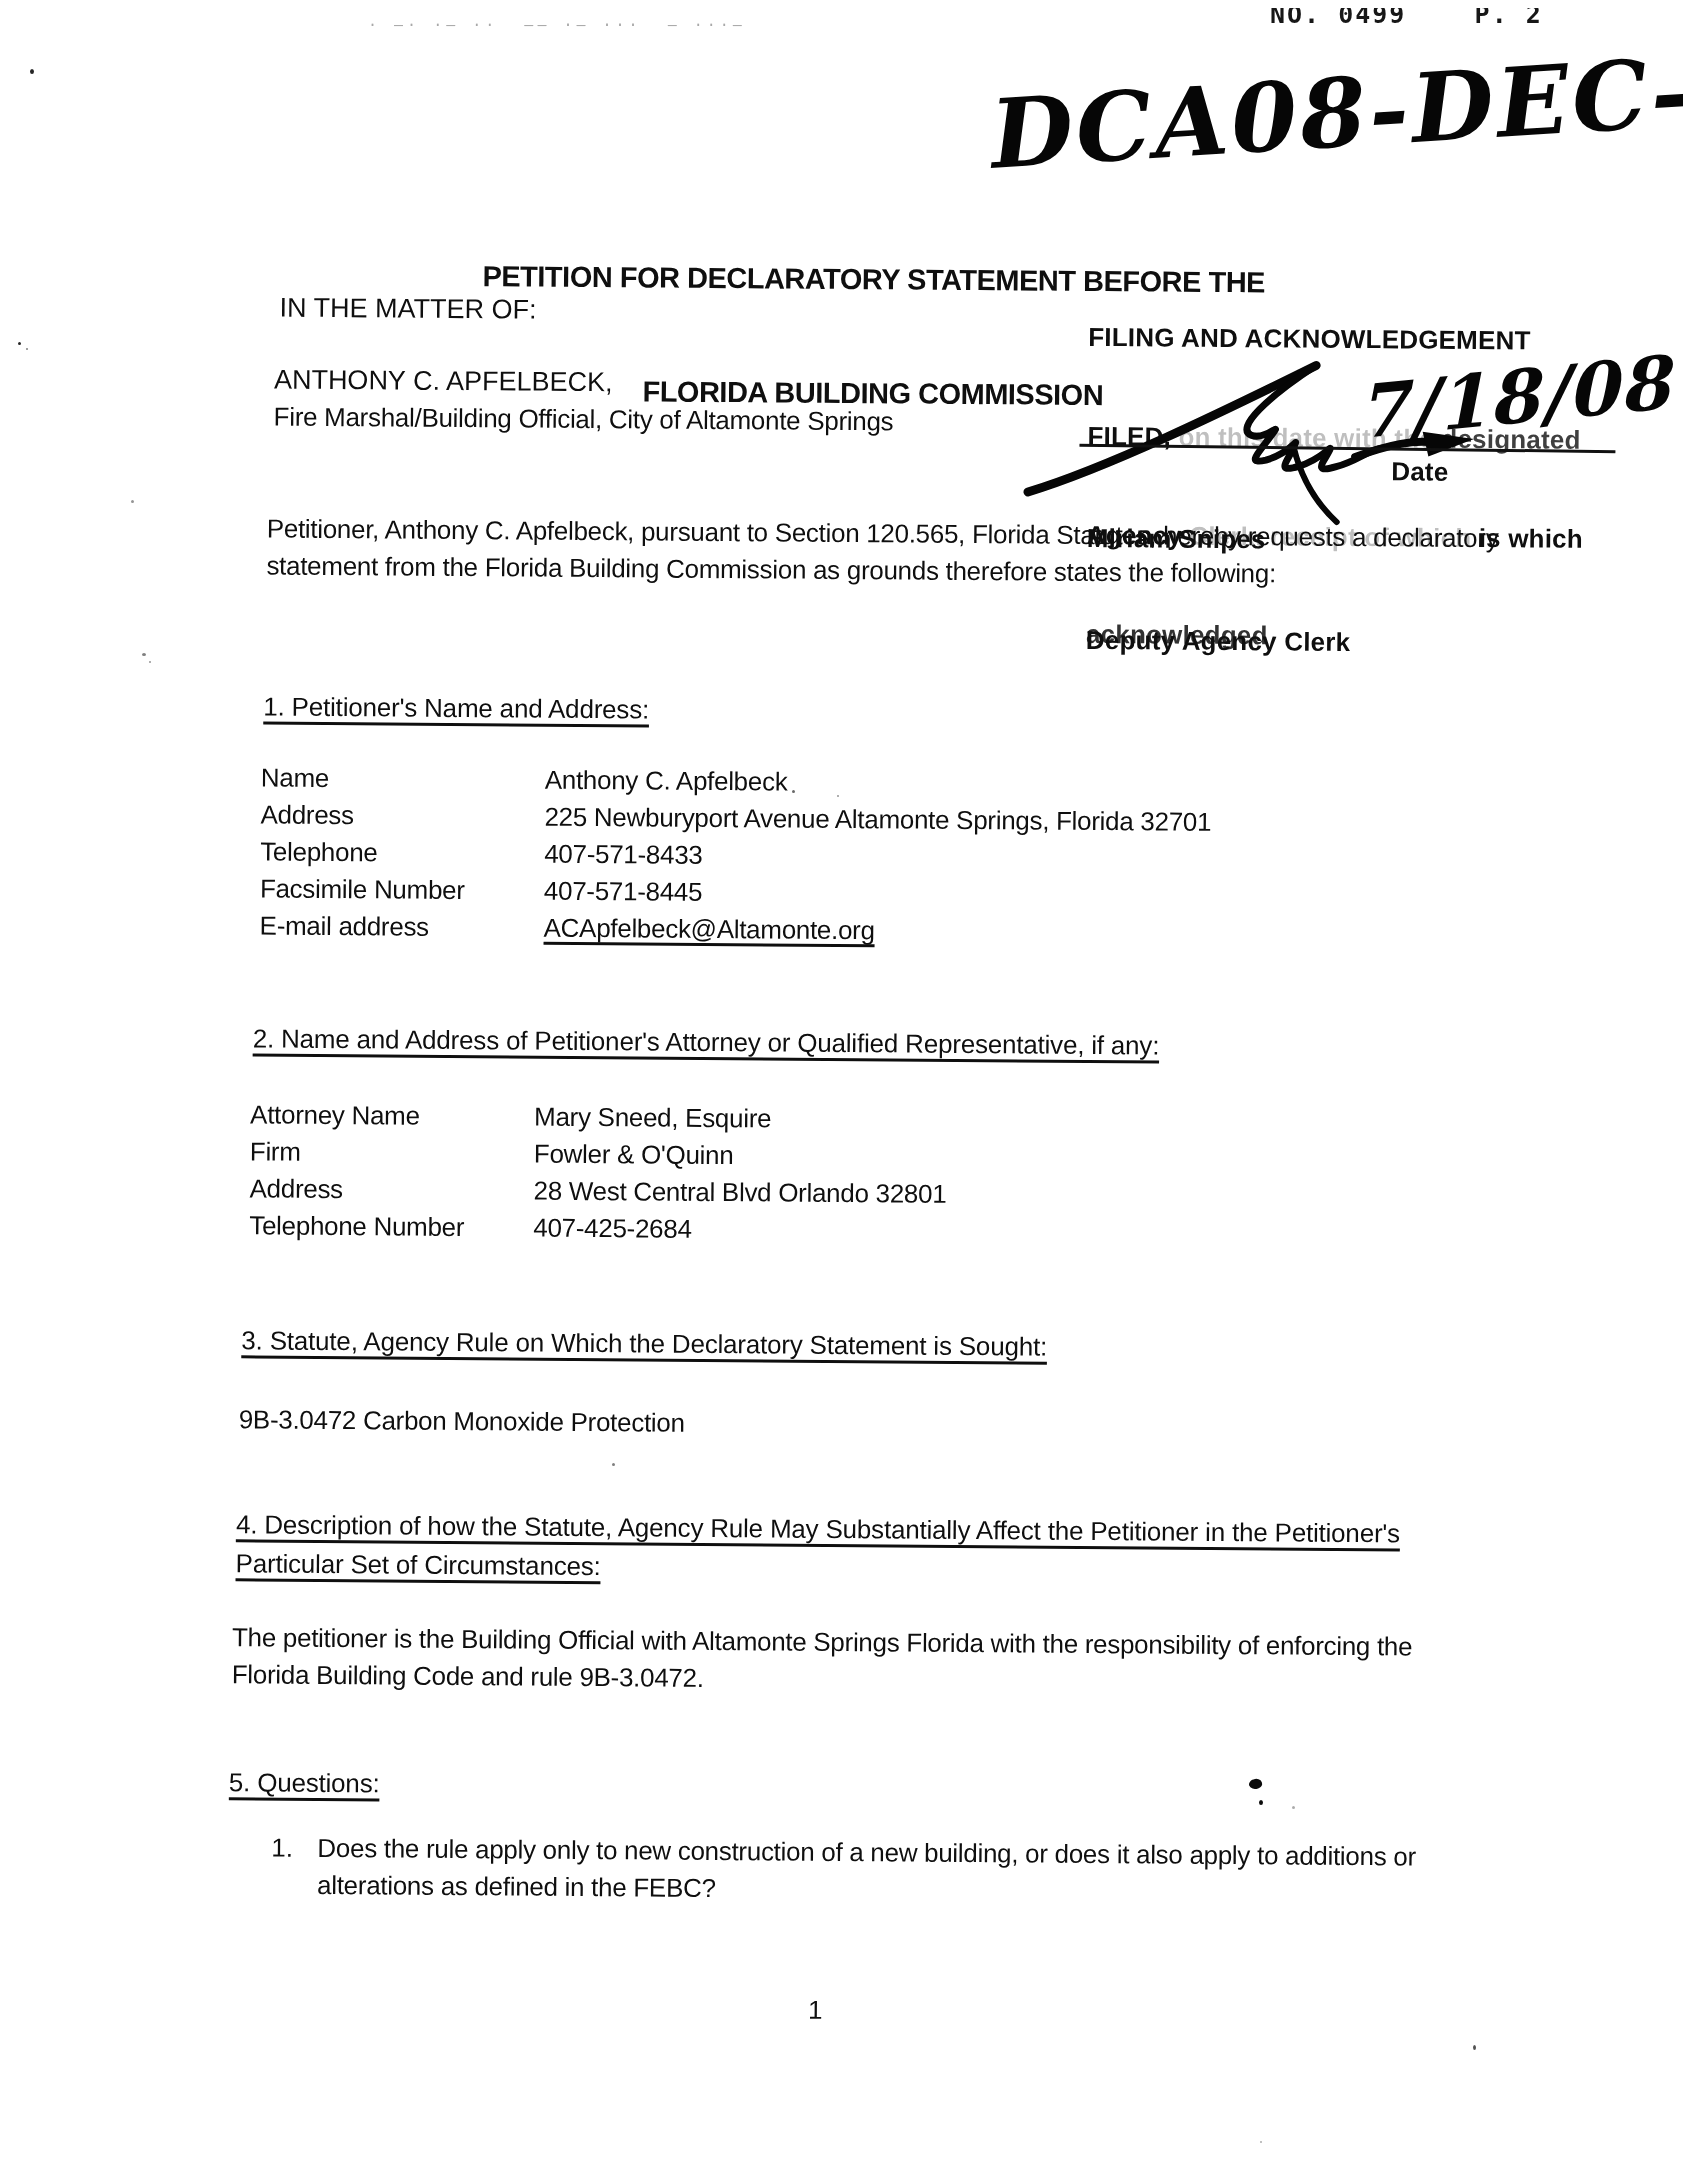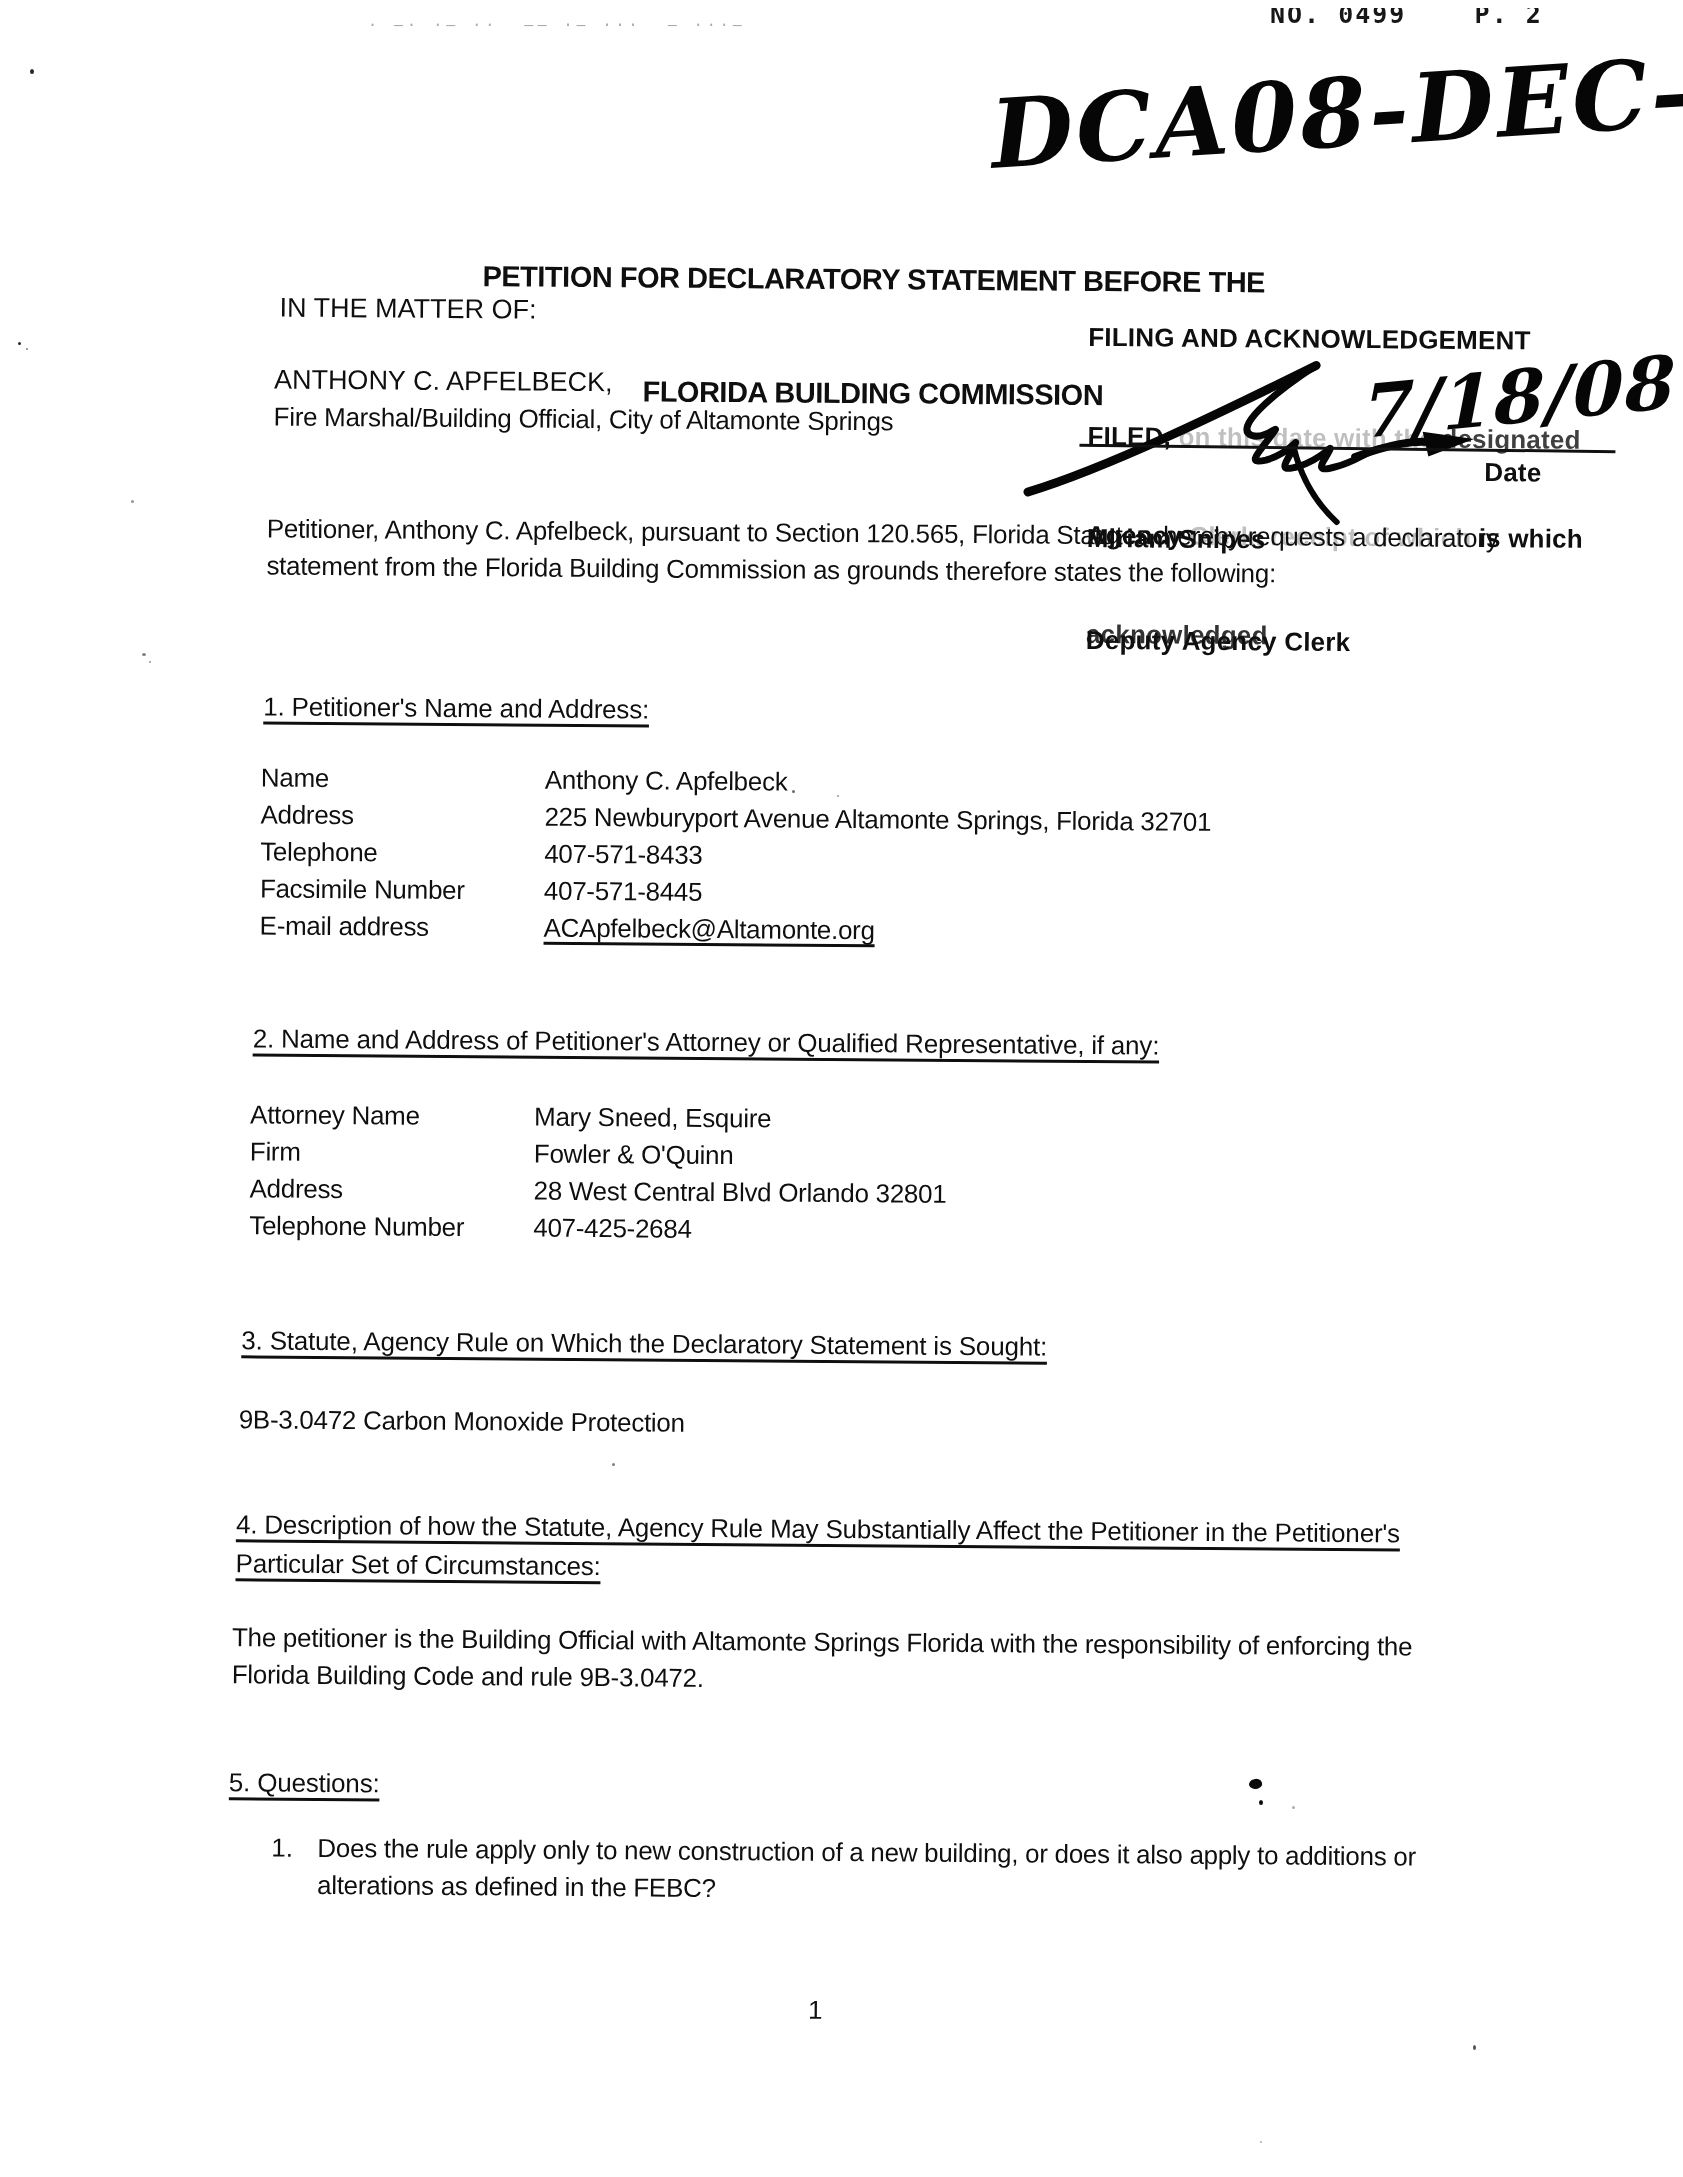"Date" div.abs { left: 1486px -> 1393px }
